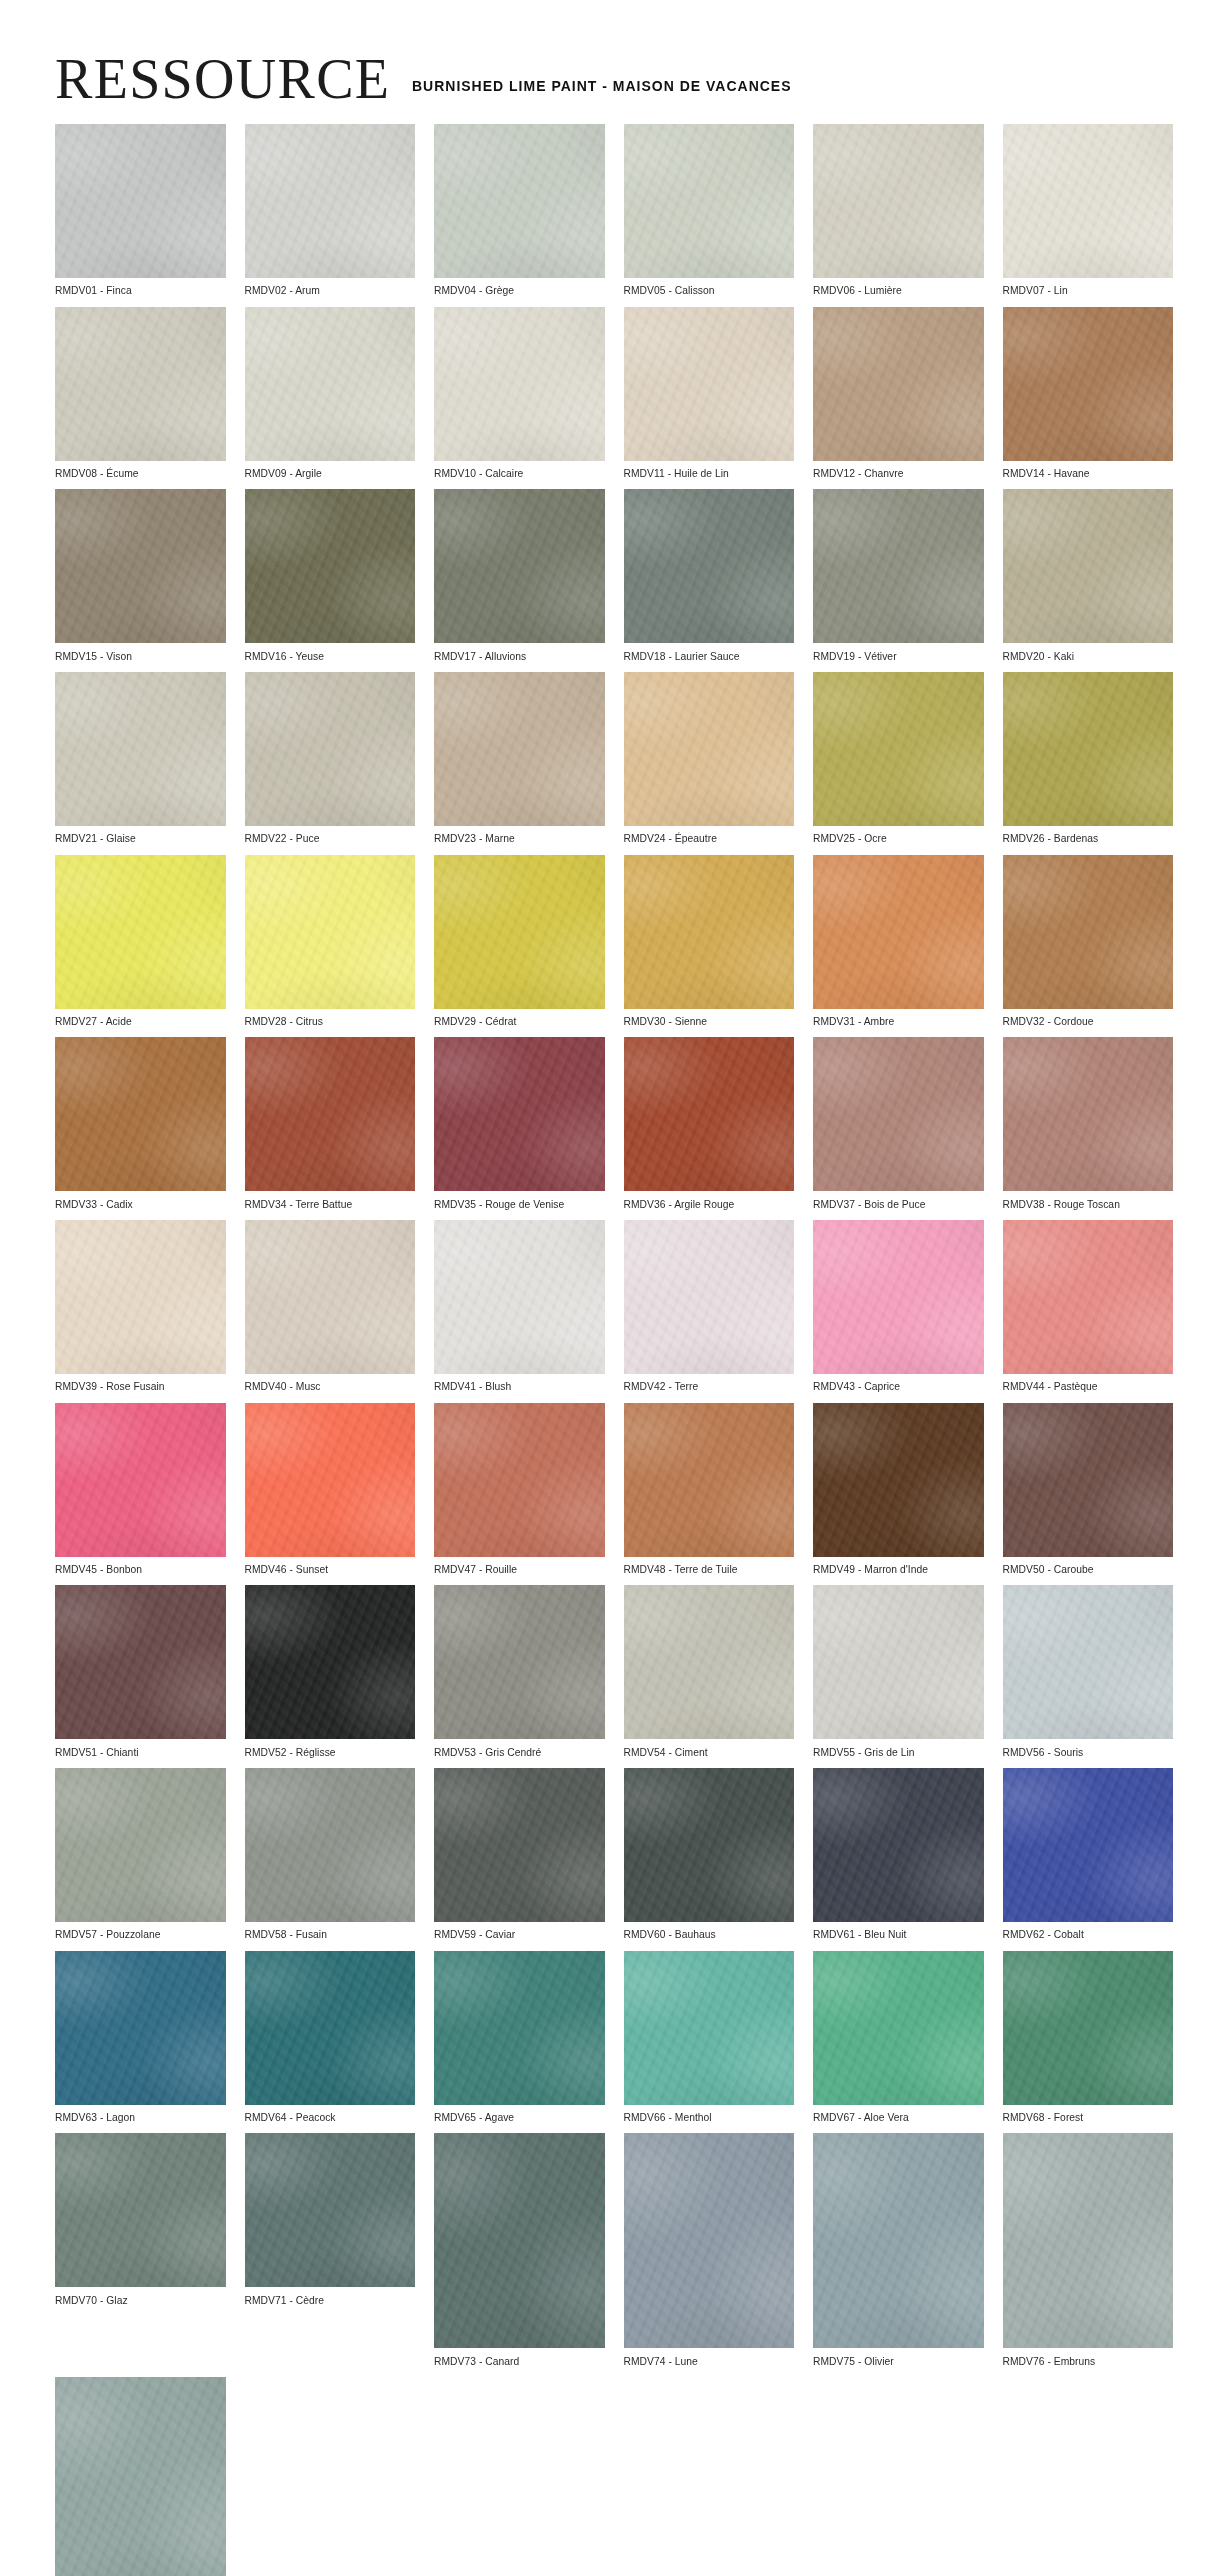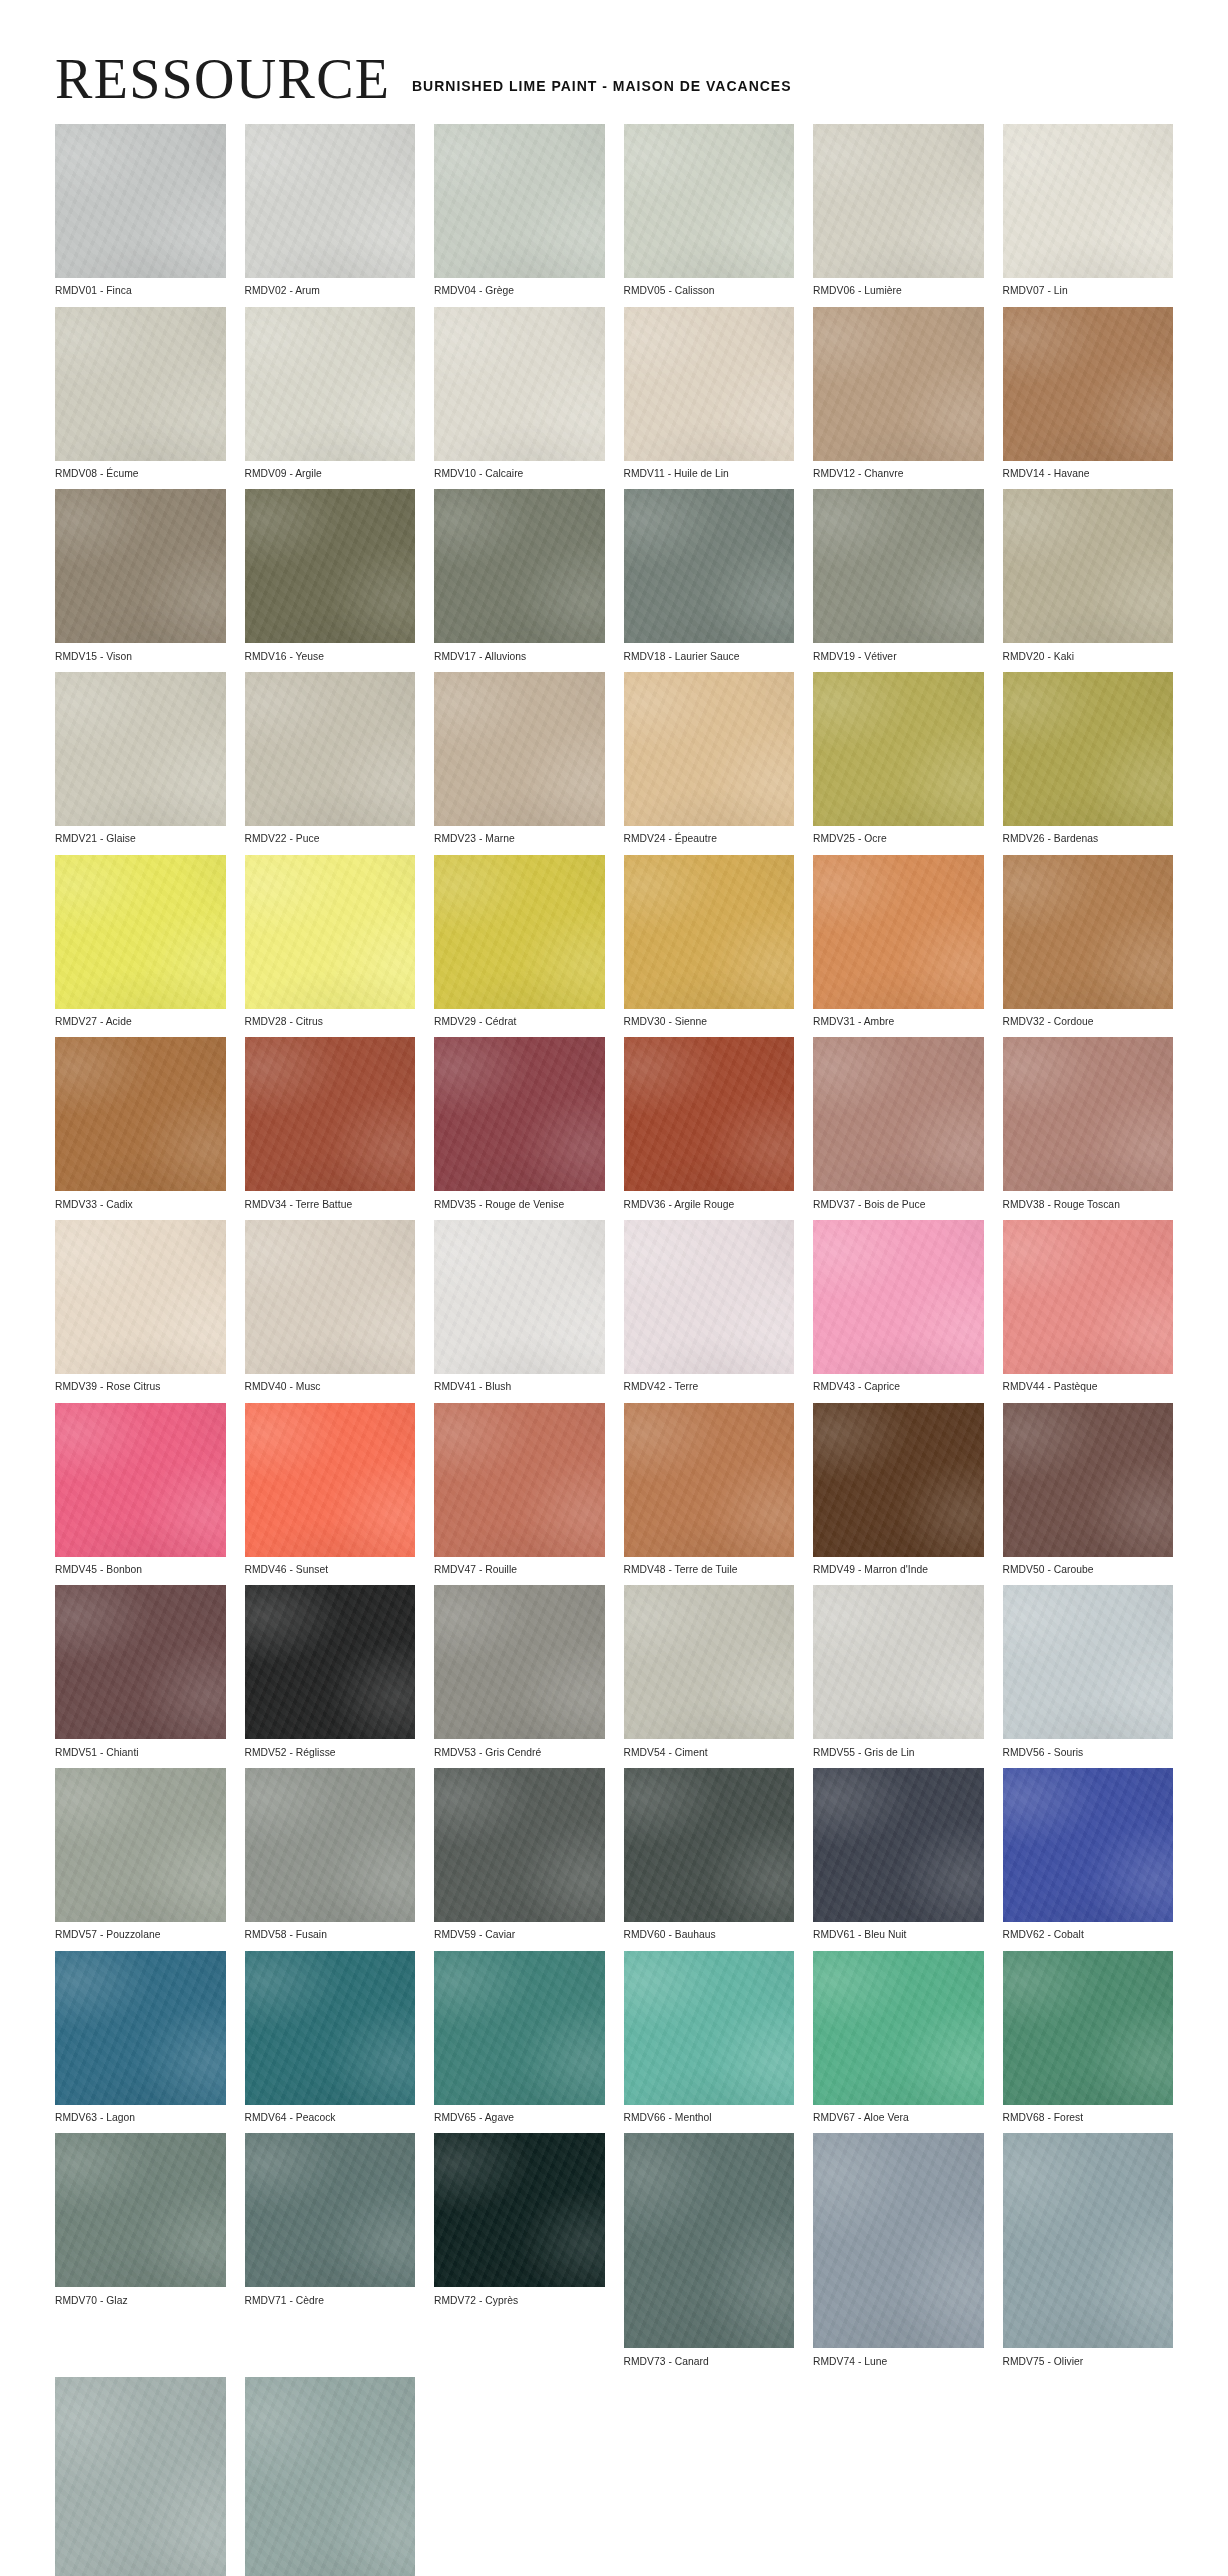"RMDV39 - Rose Citrus" div.swatch-label { text: Citrus -> Fusain }
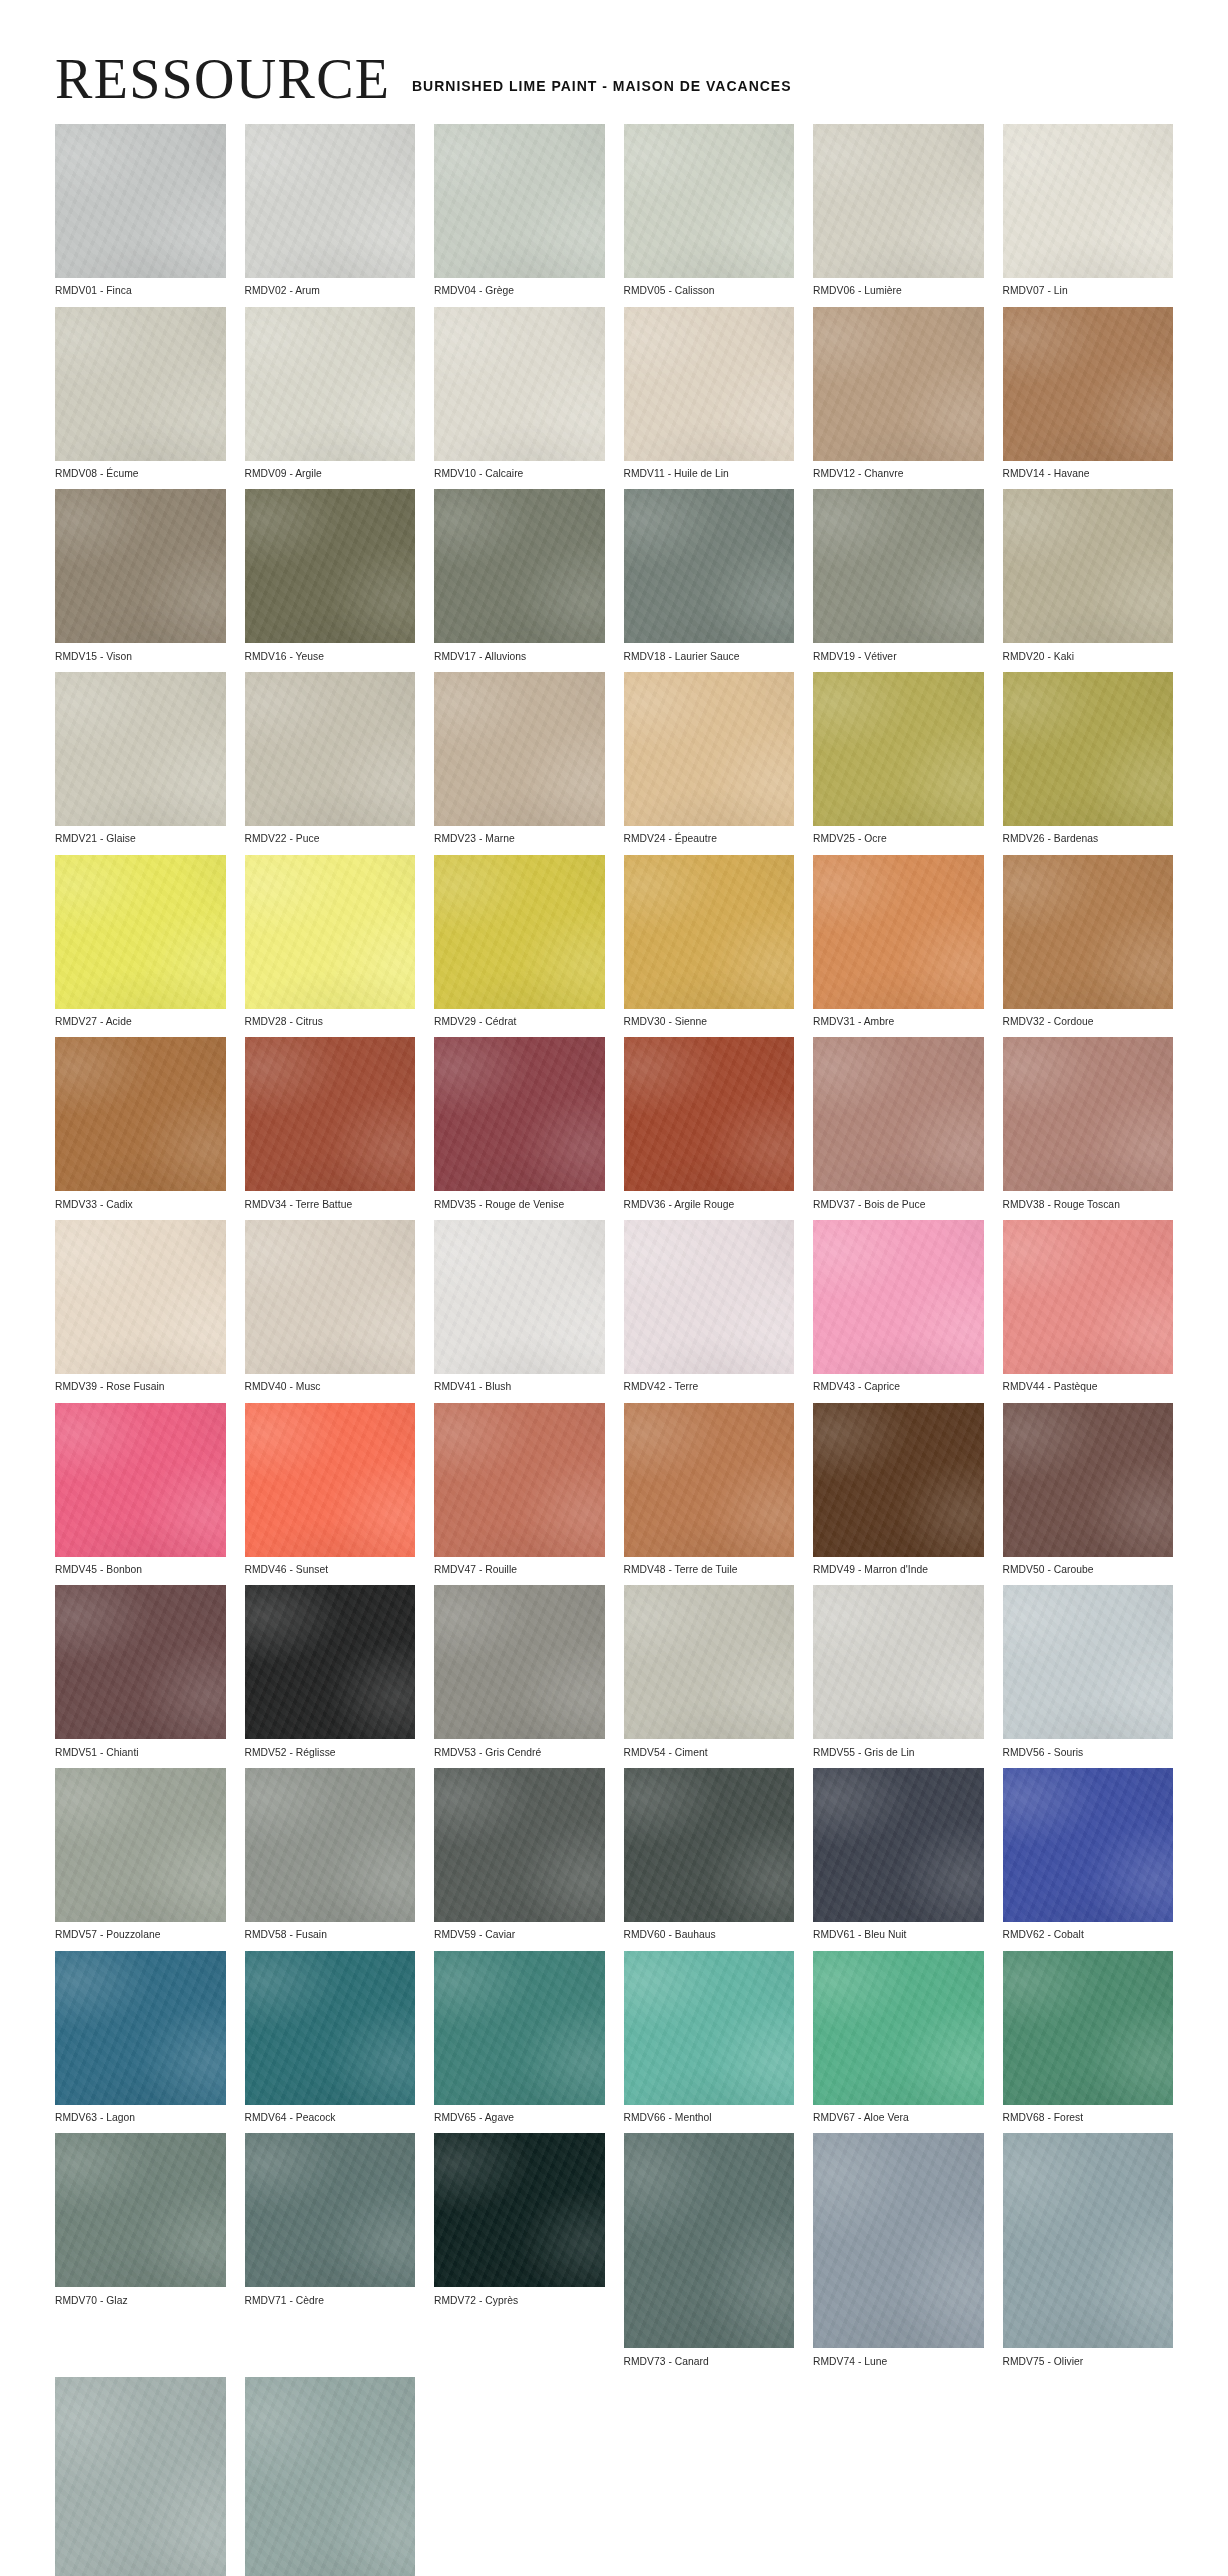"RMDV72 - Cyprès" div.swatch-cell { html: <div> <div></div> <div>RMDV72 - Cyprès</div> </div> -> none }
